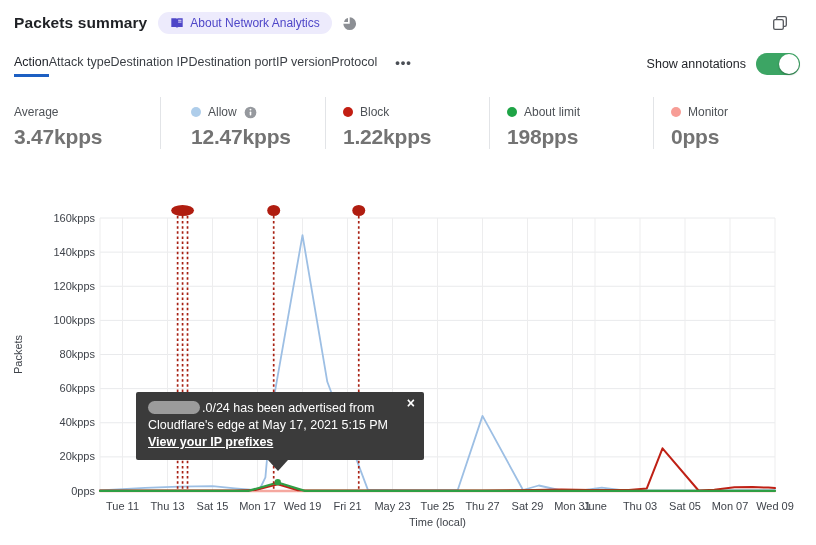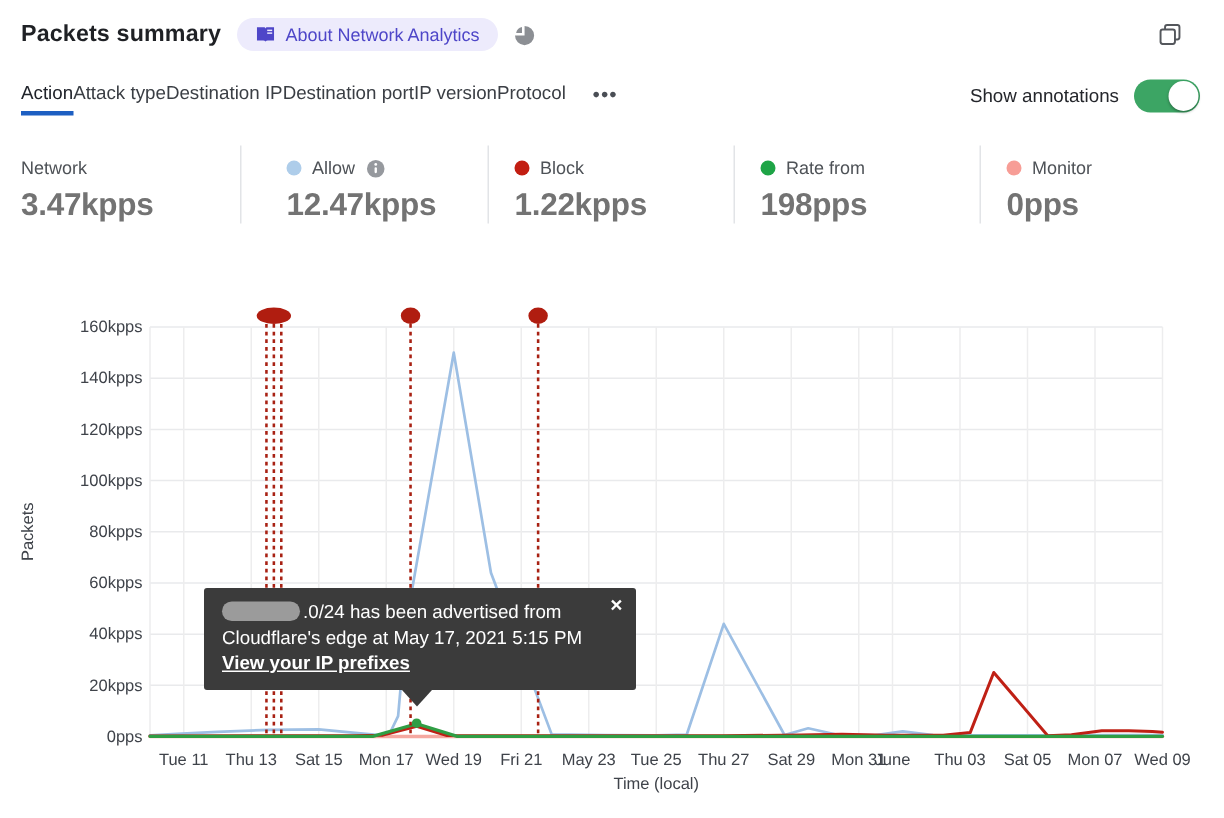"Network" span.stat-lbl { text: Network -> Average }
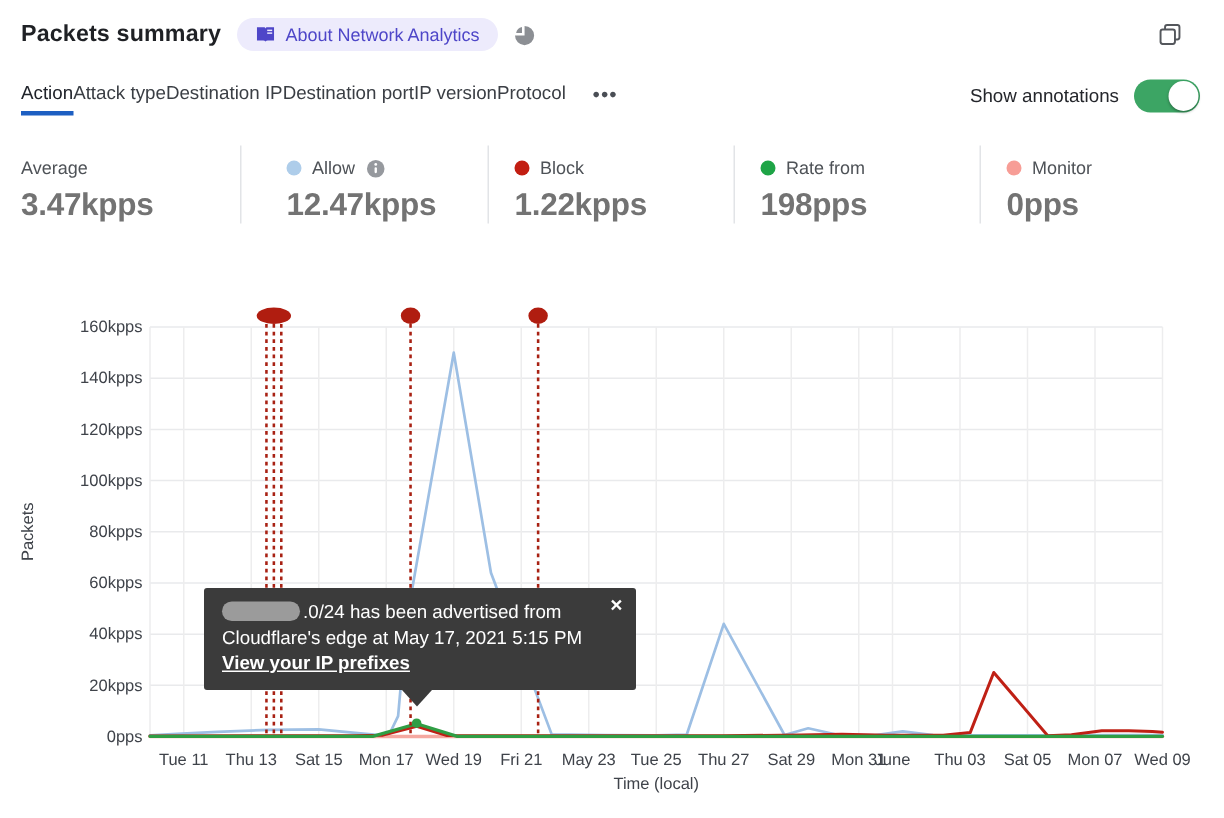"Rate from" span.stat-lbl { text: Rate from -> About limit }
